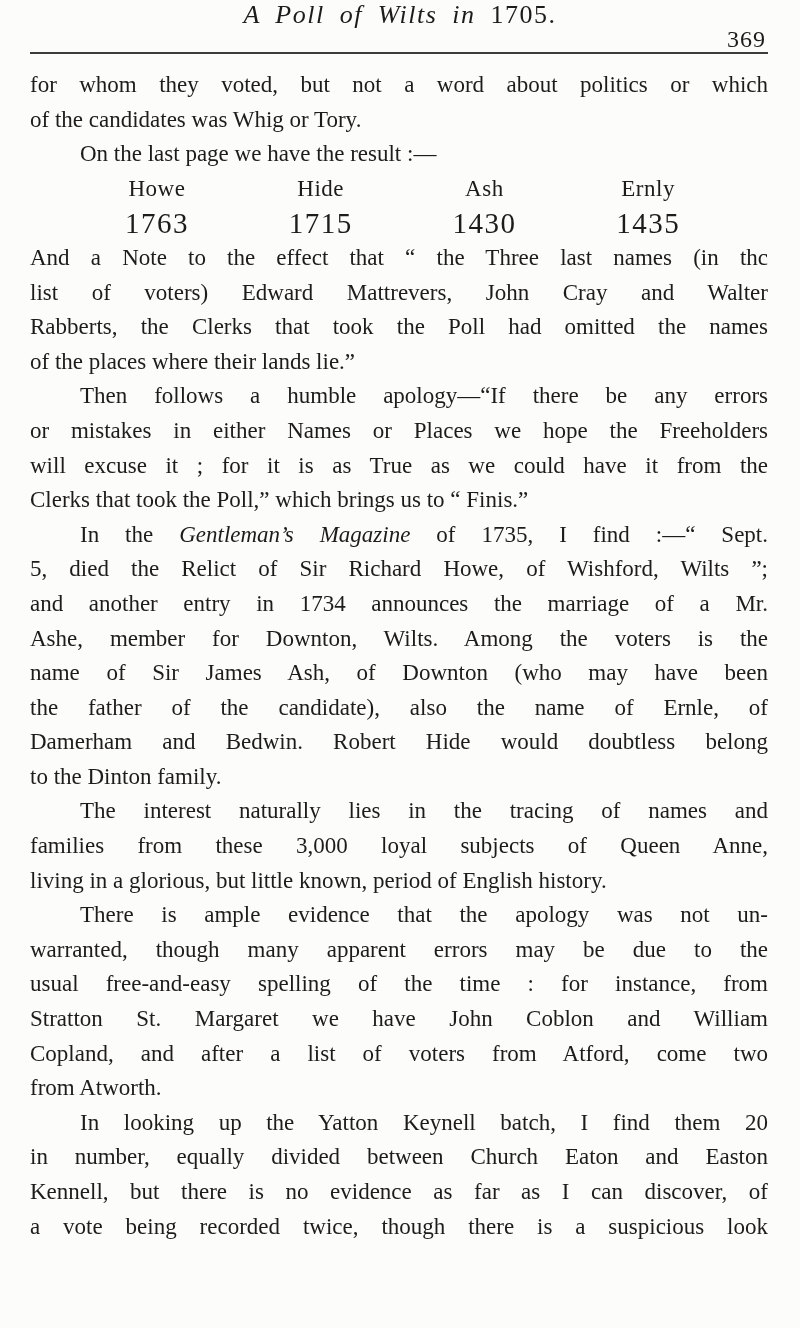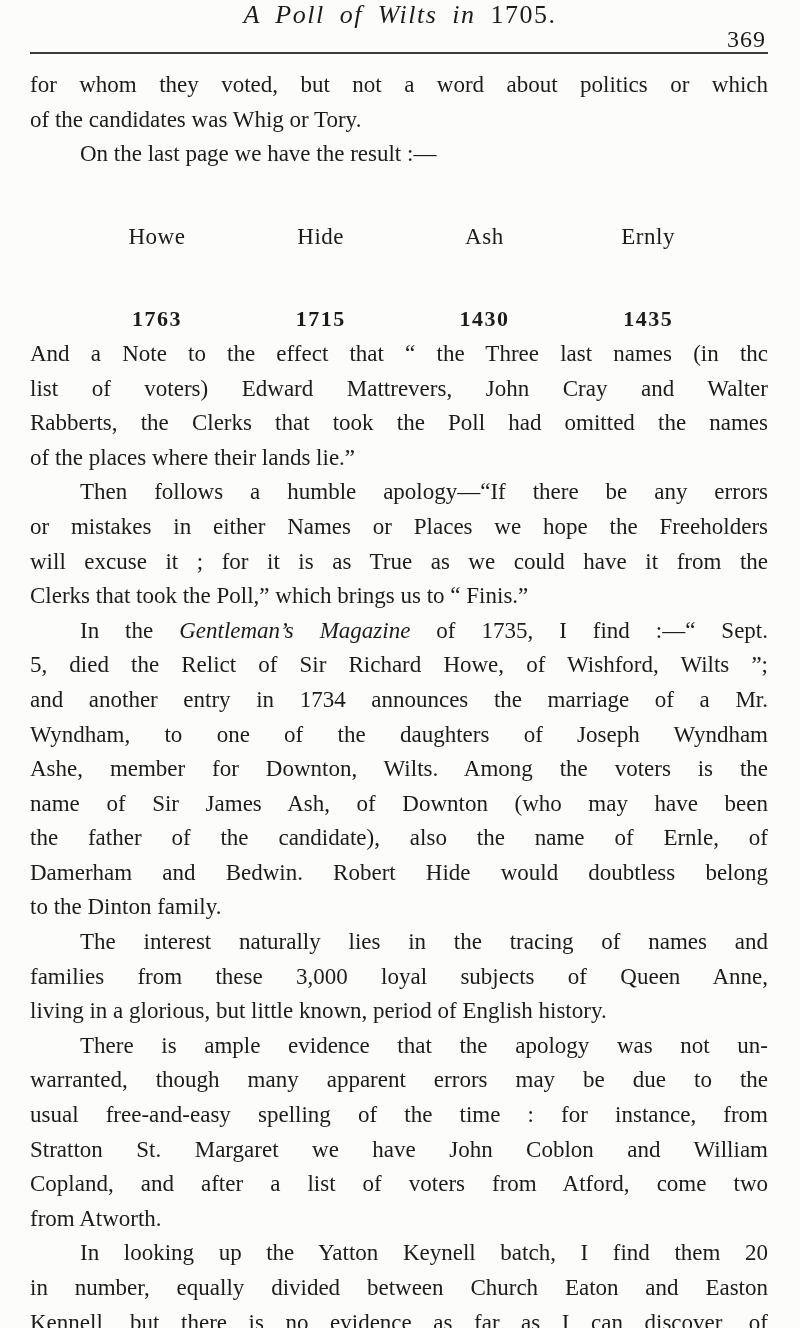"Howe" .trow { margin-top: 48px -> none }
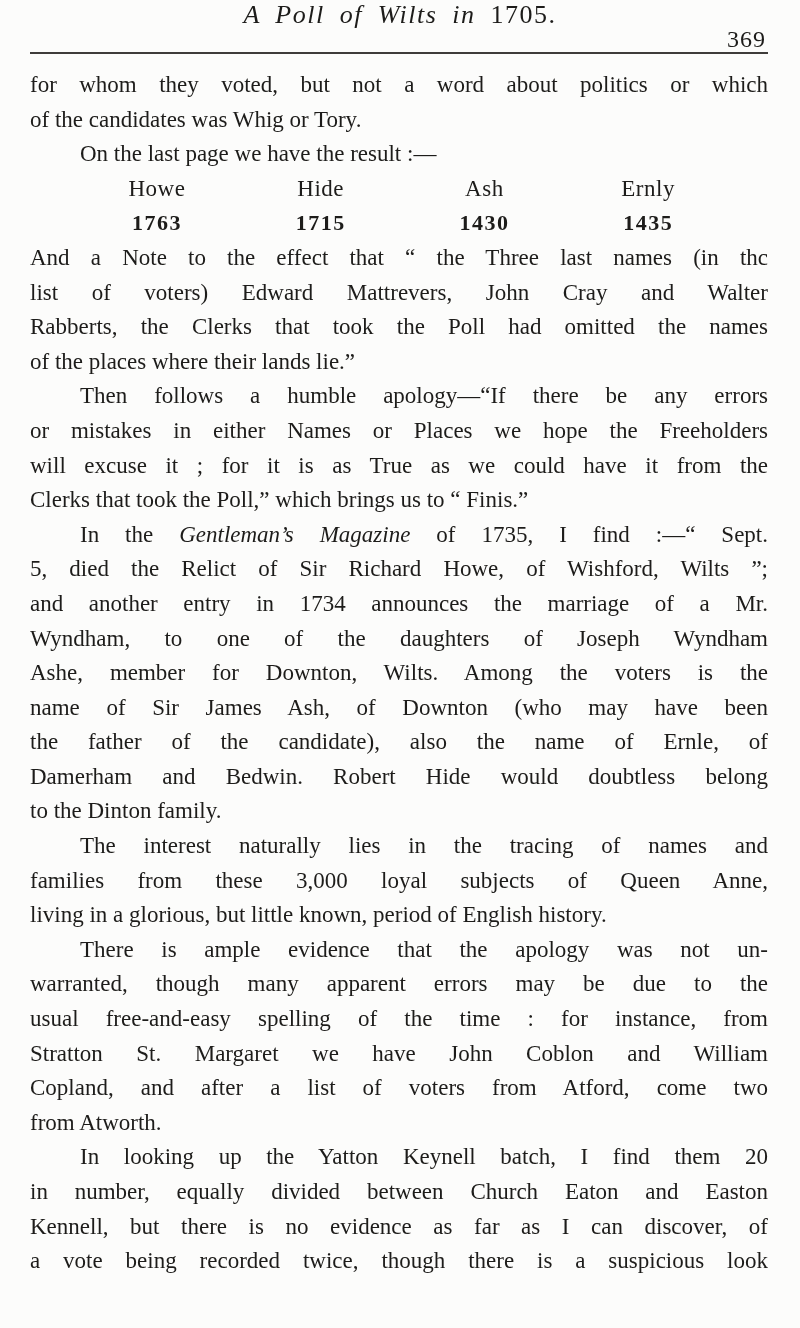"1763" .trow.values .tcell { font-size: 22px -> 29px; font-weight: bold -> none }
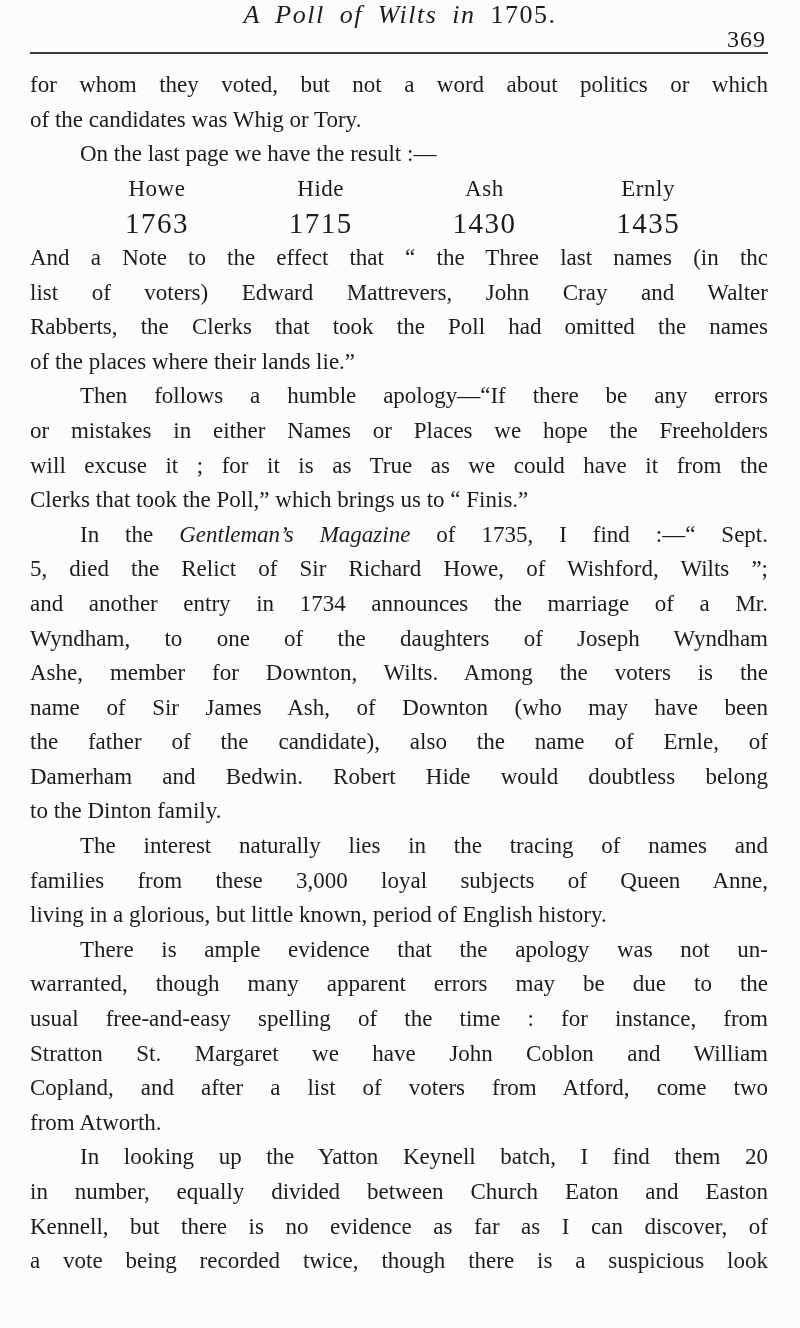"Wyndham, to one of the" div.line { html: <div>Wyndham, to one of the daughters of Joseph Wyndham</div> -> none }
